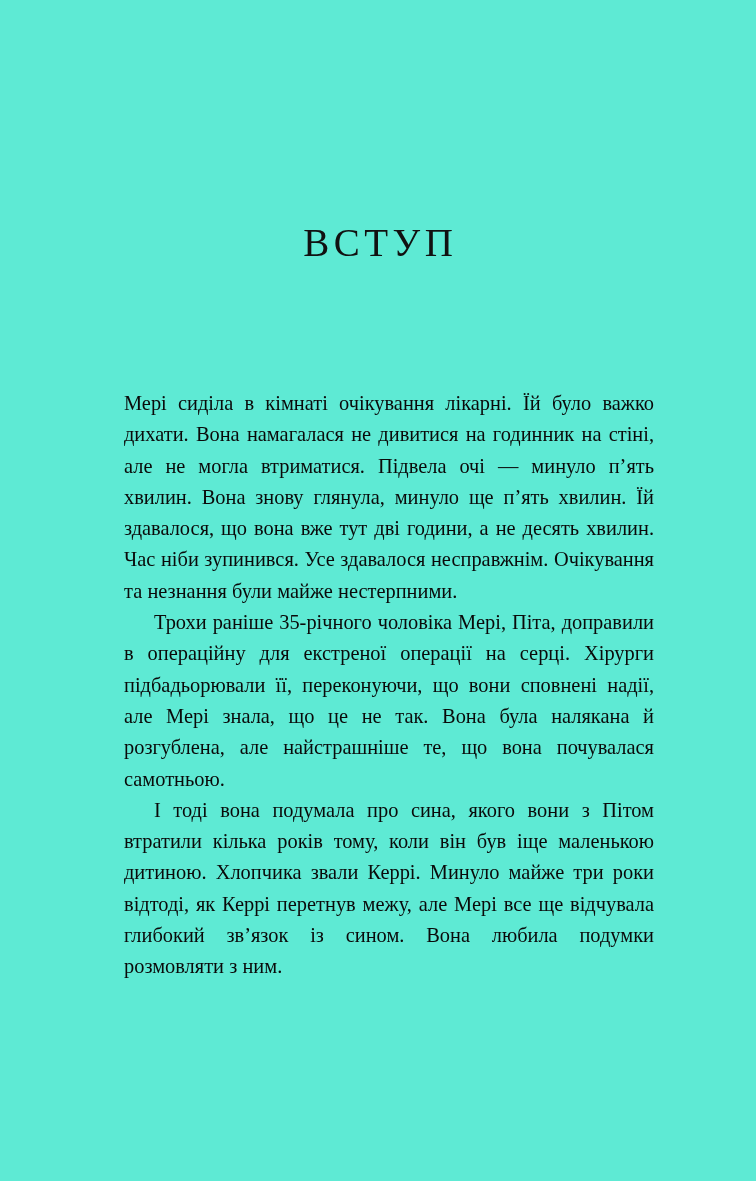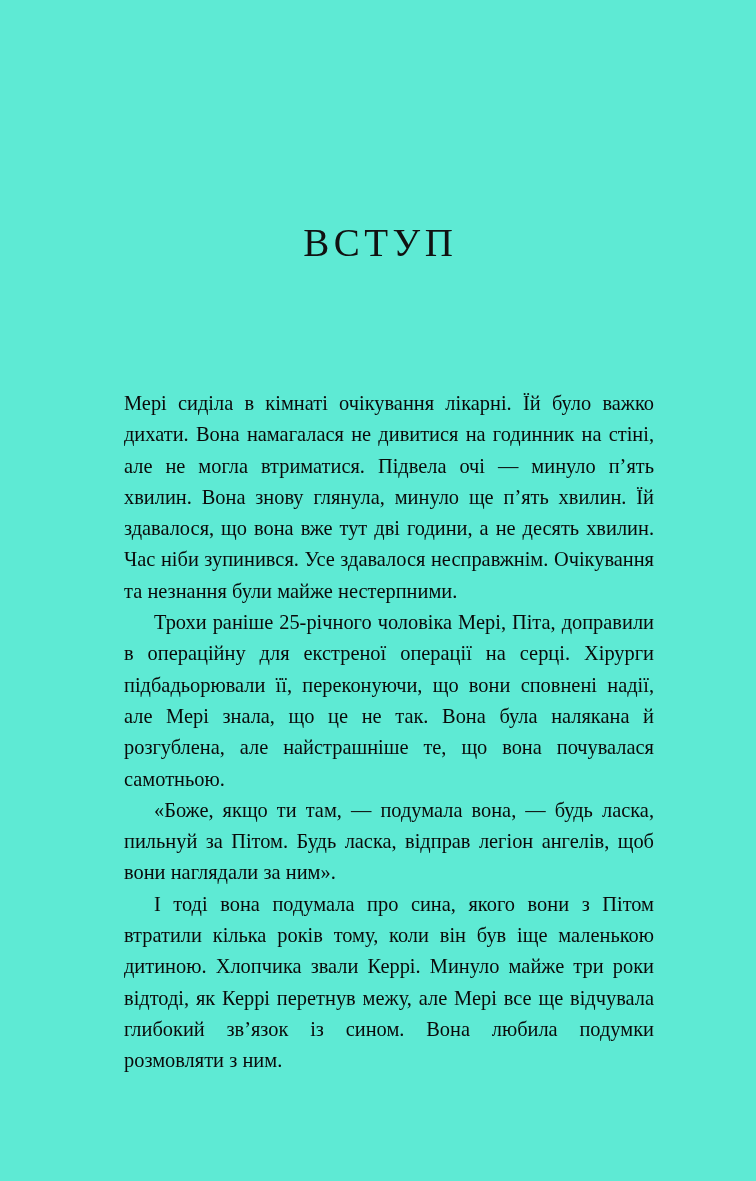"Трохи раніше 25-річного чоловіка Мері," p.para { text: 25-річного -> 35-річного }
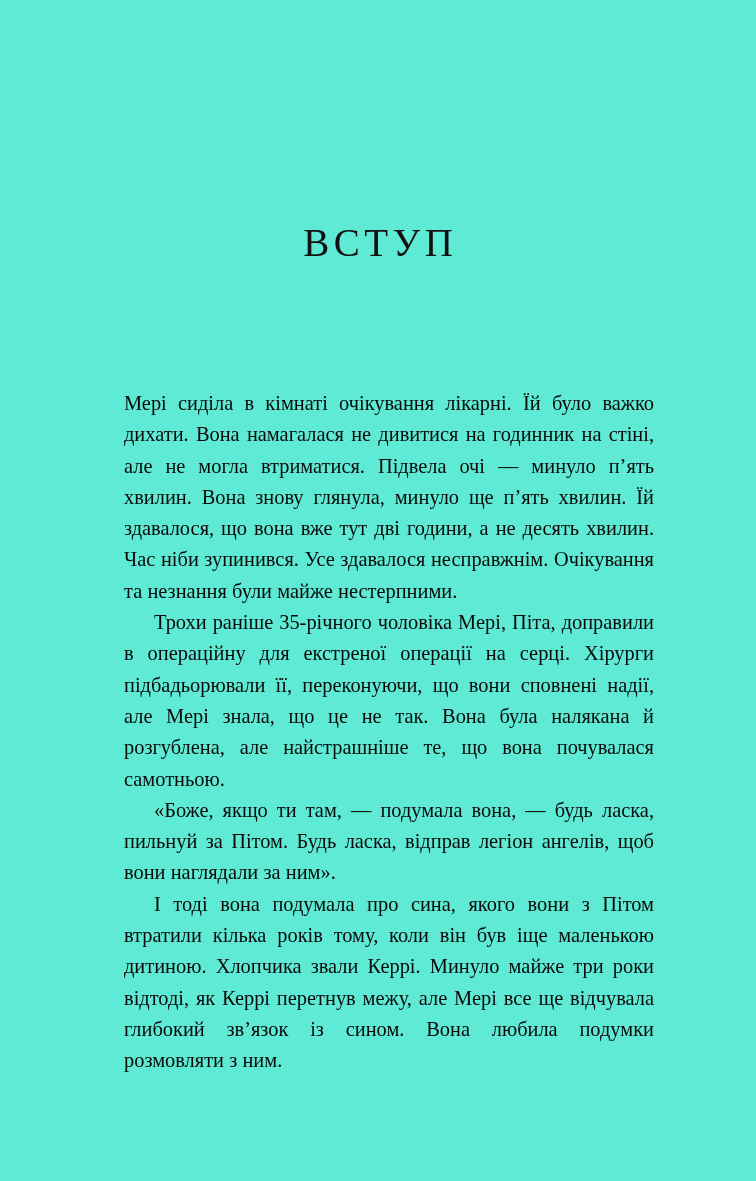"«Боже, якщо ти там, —" p.para { html: <p>«Боже, якщо ти там, — подумала вона, — будь ласка, пильнуй за Пітом. Будь ласка, відправ легіон ангелів, щоб вони наглядали за ним».</p> -> none }
